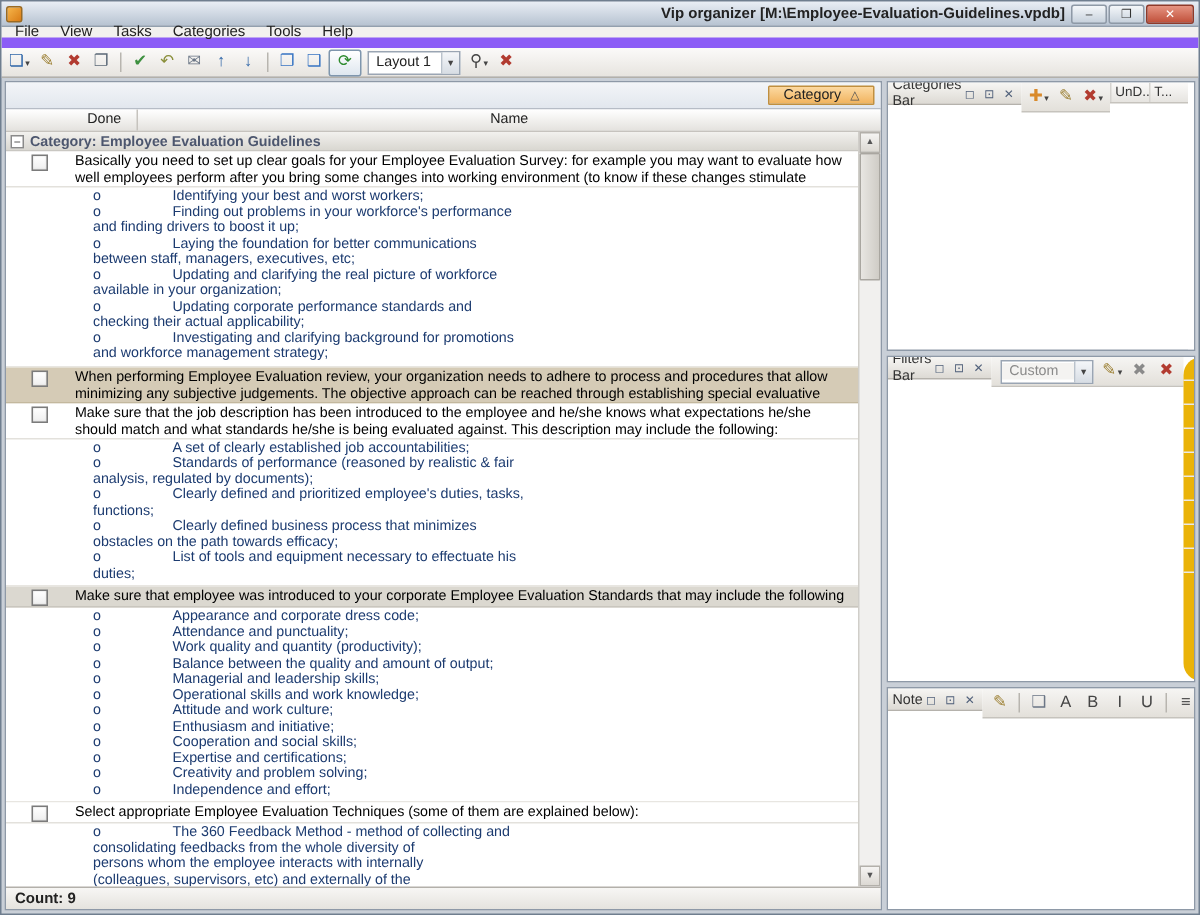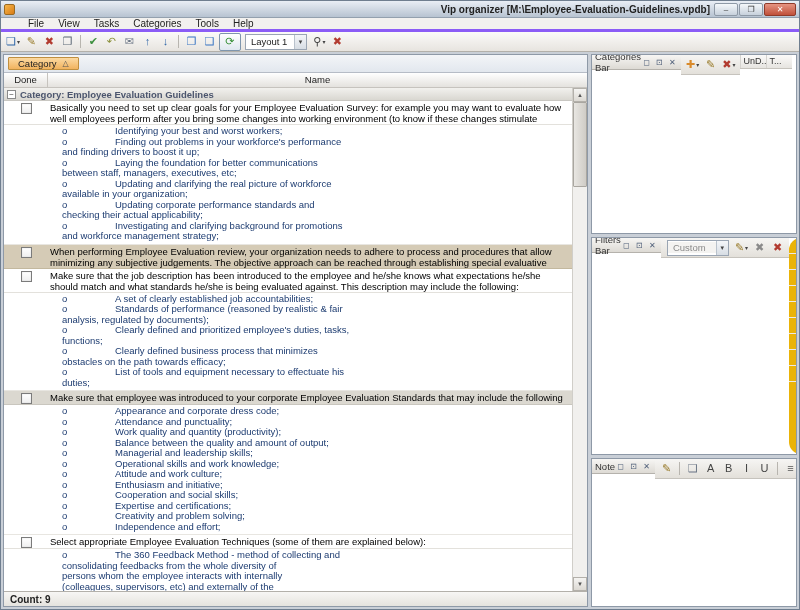"File" .menubar { border-bottom: 3px solid #8b5cf6 -> 7px solid #8b5cf6; padding-left: 20px -> 2px }
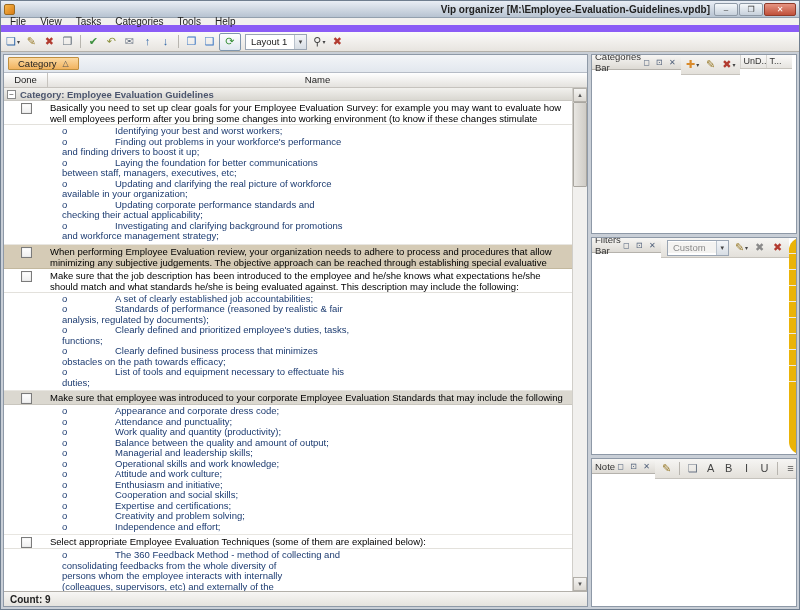"Category" .groupbar { justify-content: none -> flex-end }
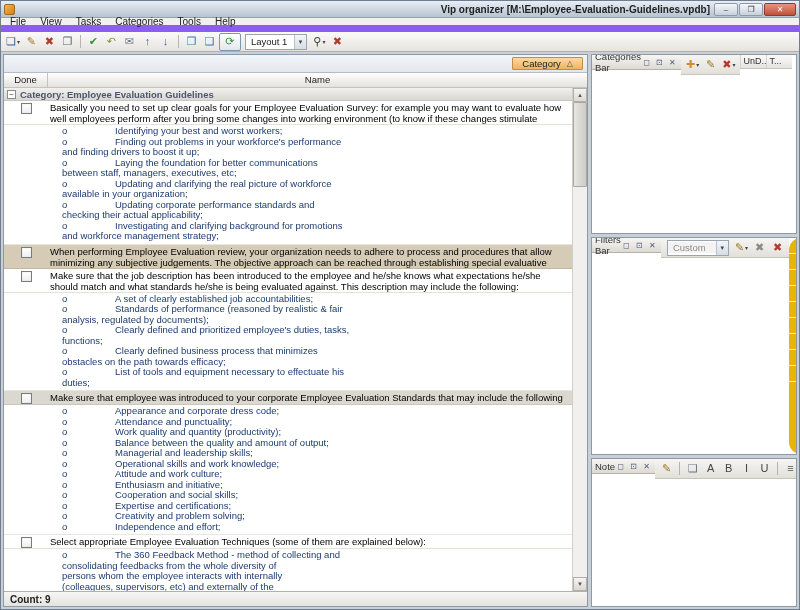"Done" .col-done { margin-left: none -> 44px }
